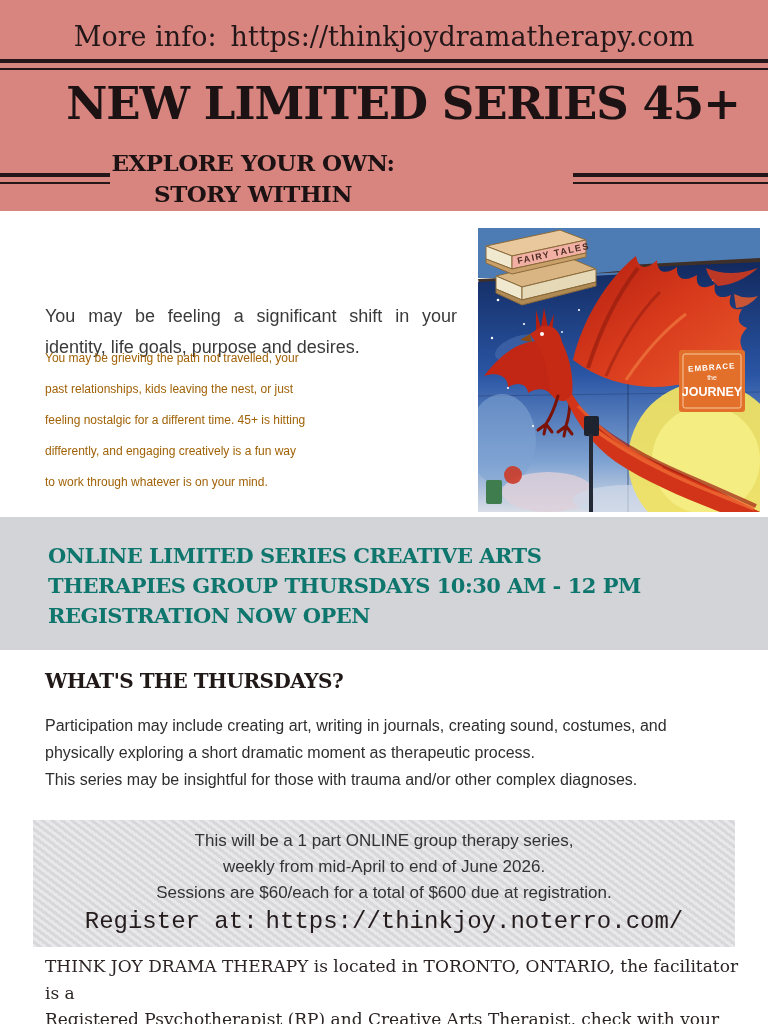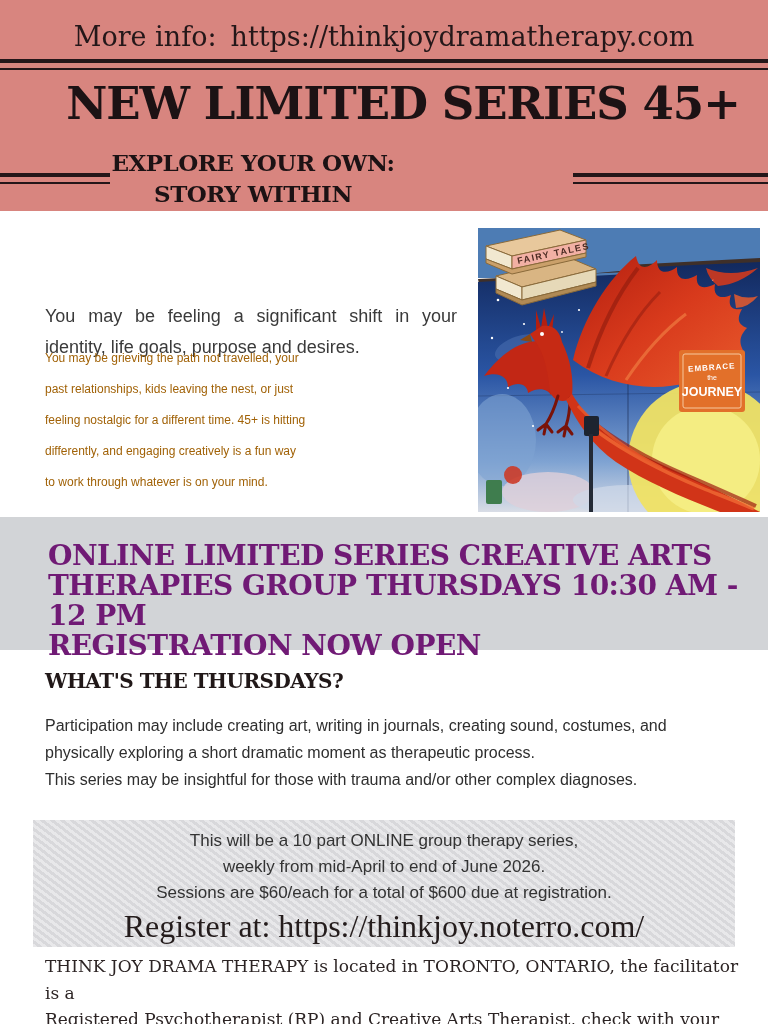"ONLINE LIMITED SERIES CREATIVE ARTS" .banner-text { color: #701a75 -> #0f766e; font-size: 28px -> 21px }
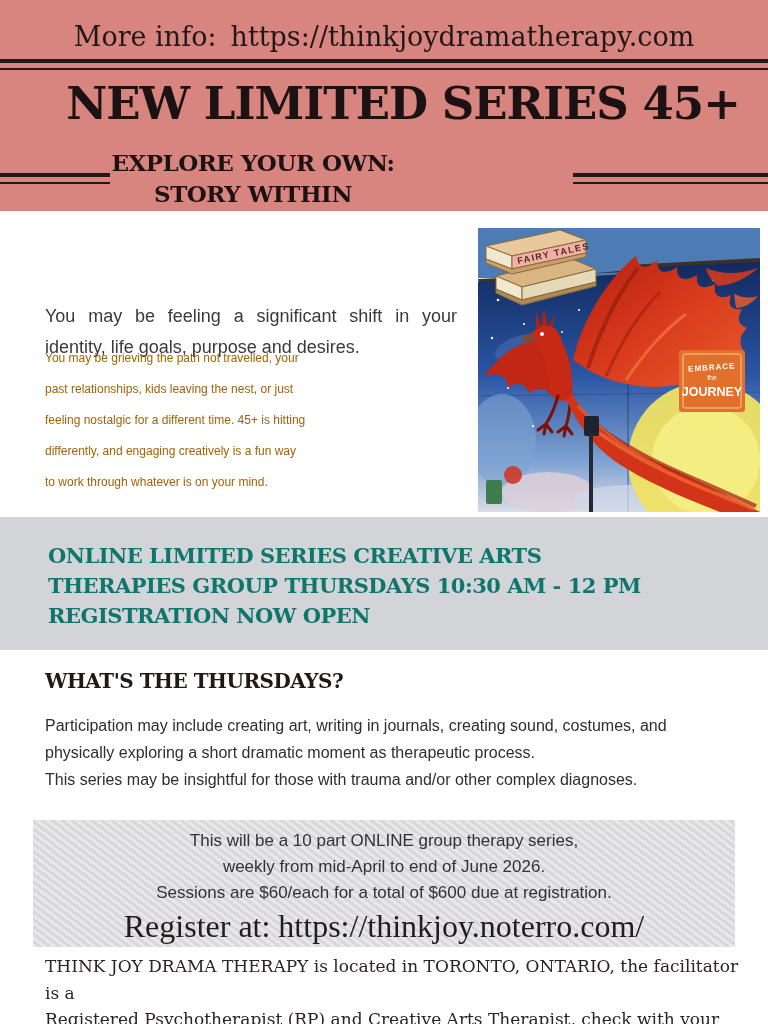"This will be a 10" div.reg-line { text: 10 -> 1 }
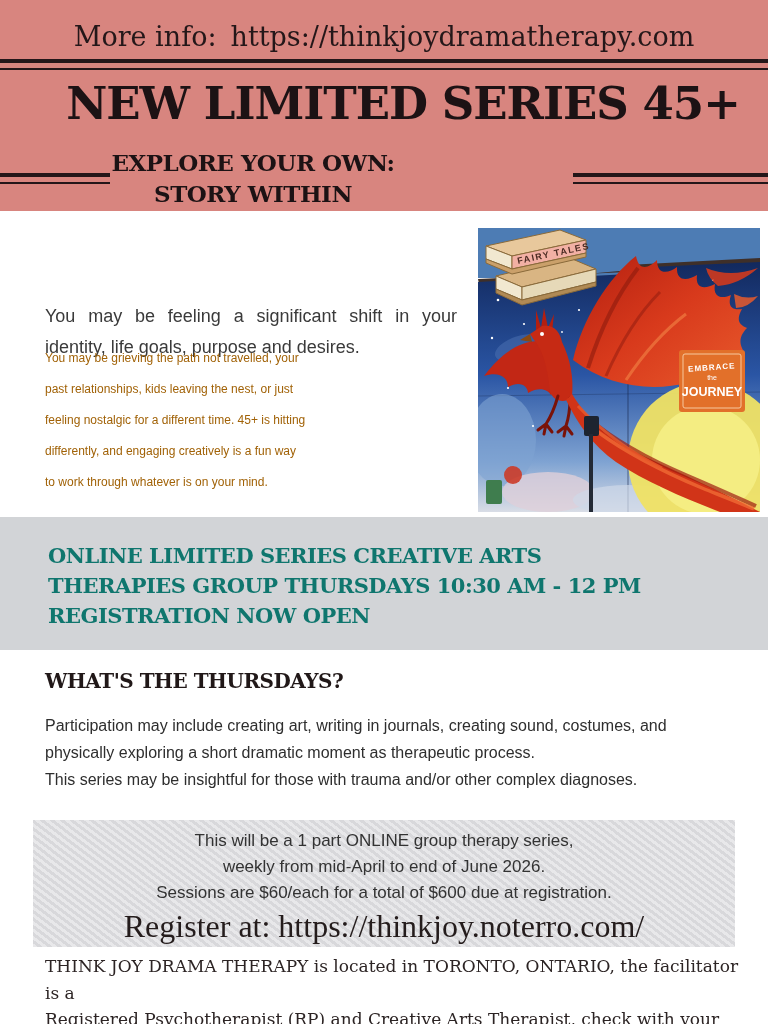"Register at:" .reg-register { font-family: Liberation Serif, serif -> Liberation Mono, monospace; font-size: 32px -> 24px }
